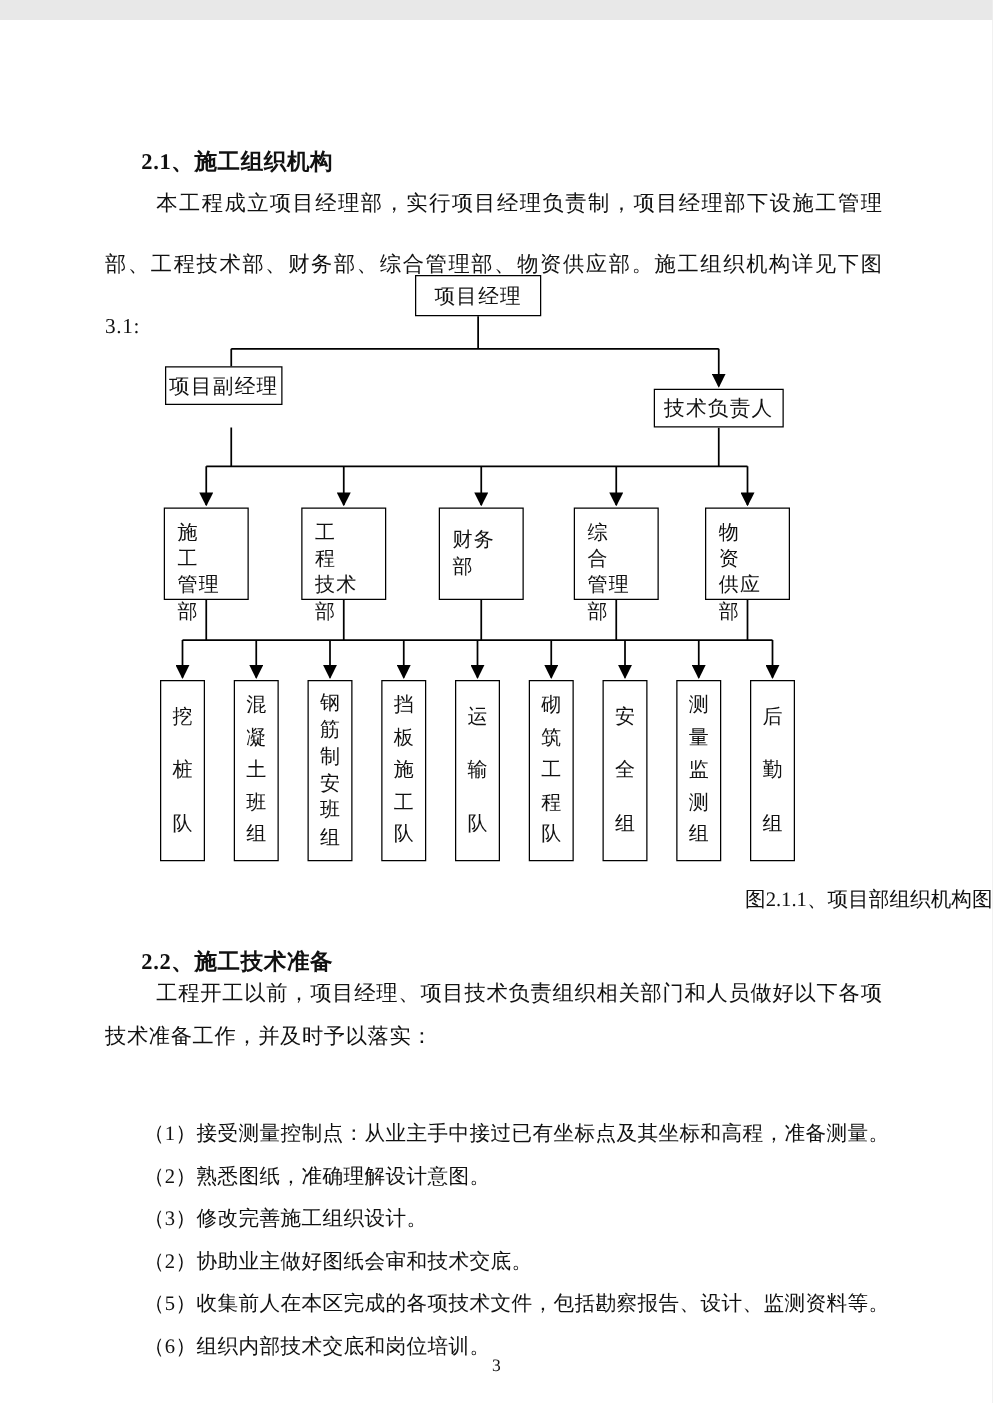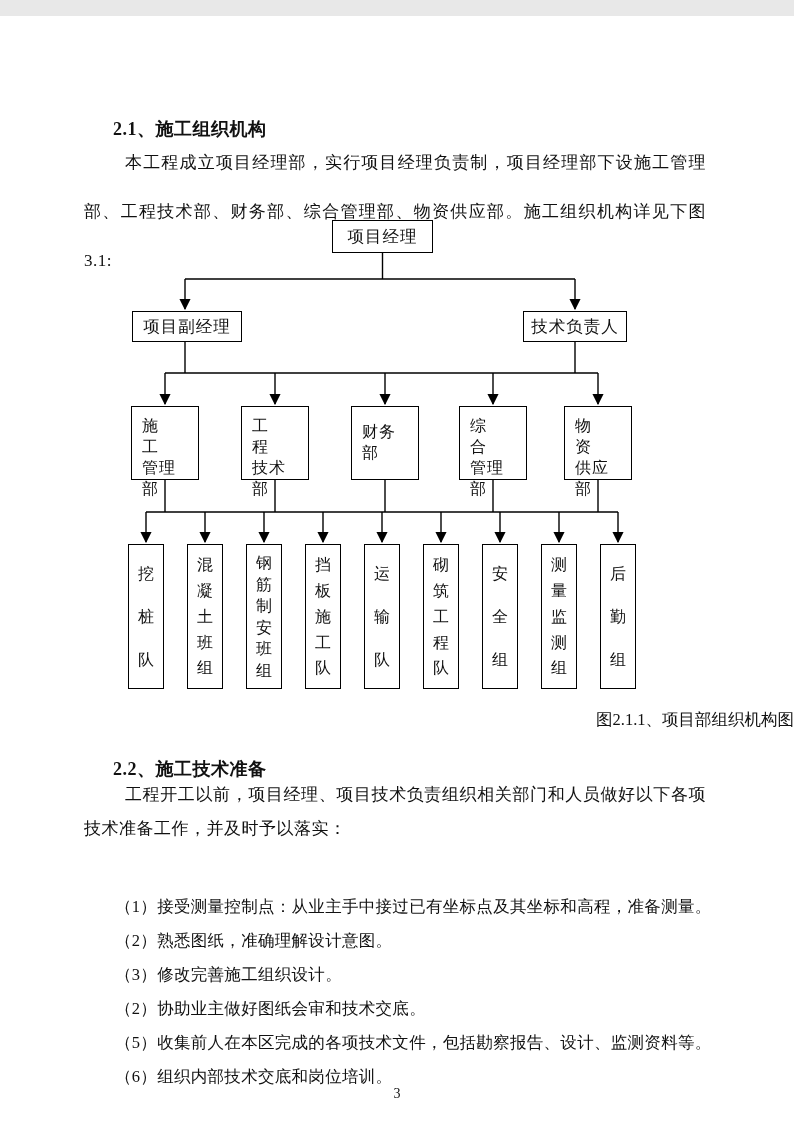"项目副经理" div.obox { top: 295px -> 277px; width: 110px -> 94px }
